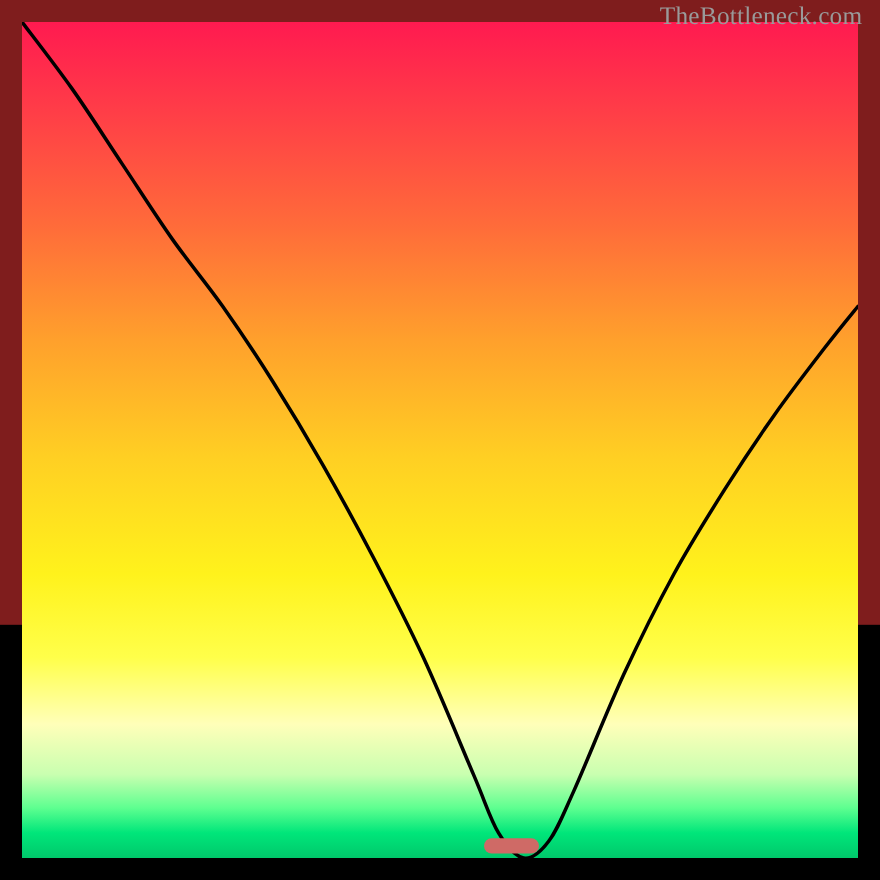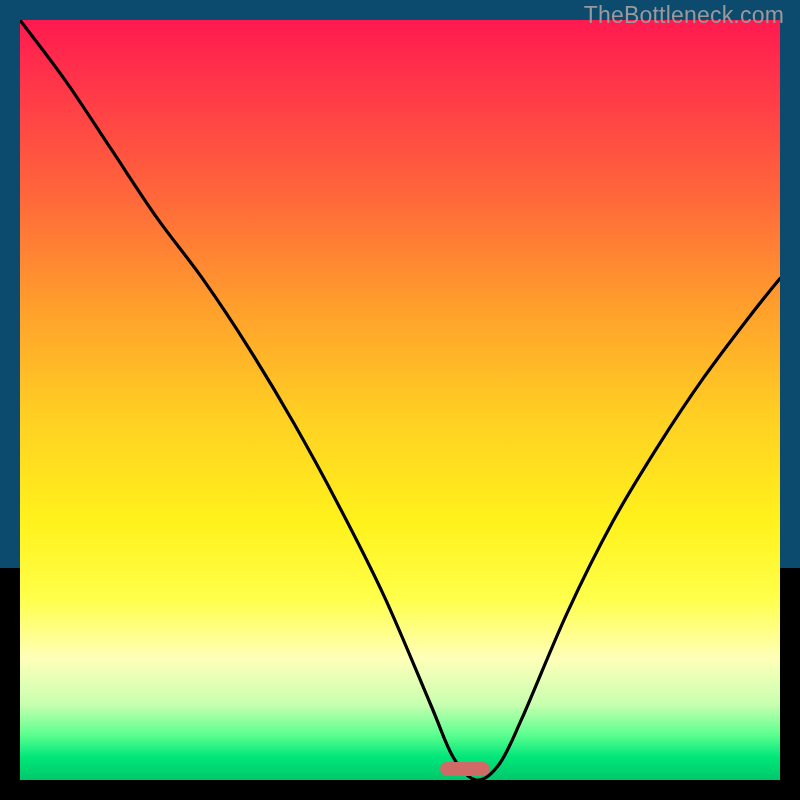"TheBottleneck.com" .frame { background: #0c4a6e -> #7f1d1d; font-family: none -> Liberation Serif, serif }
